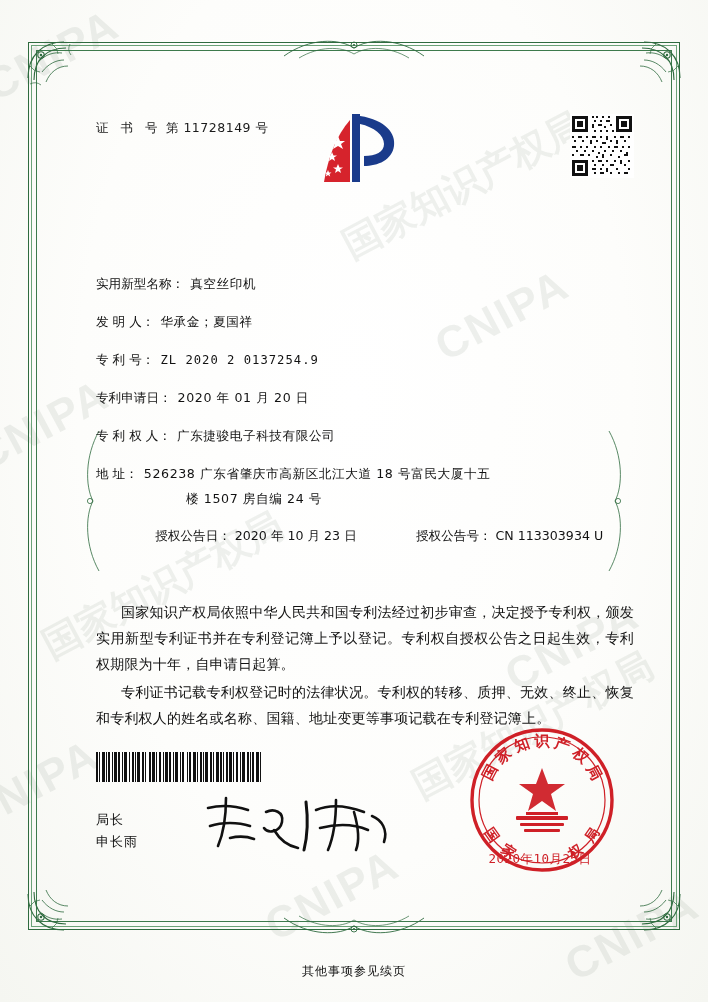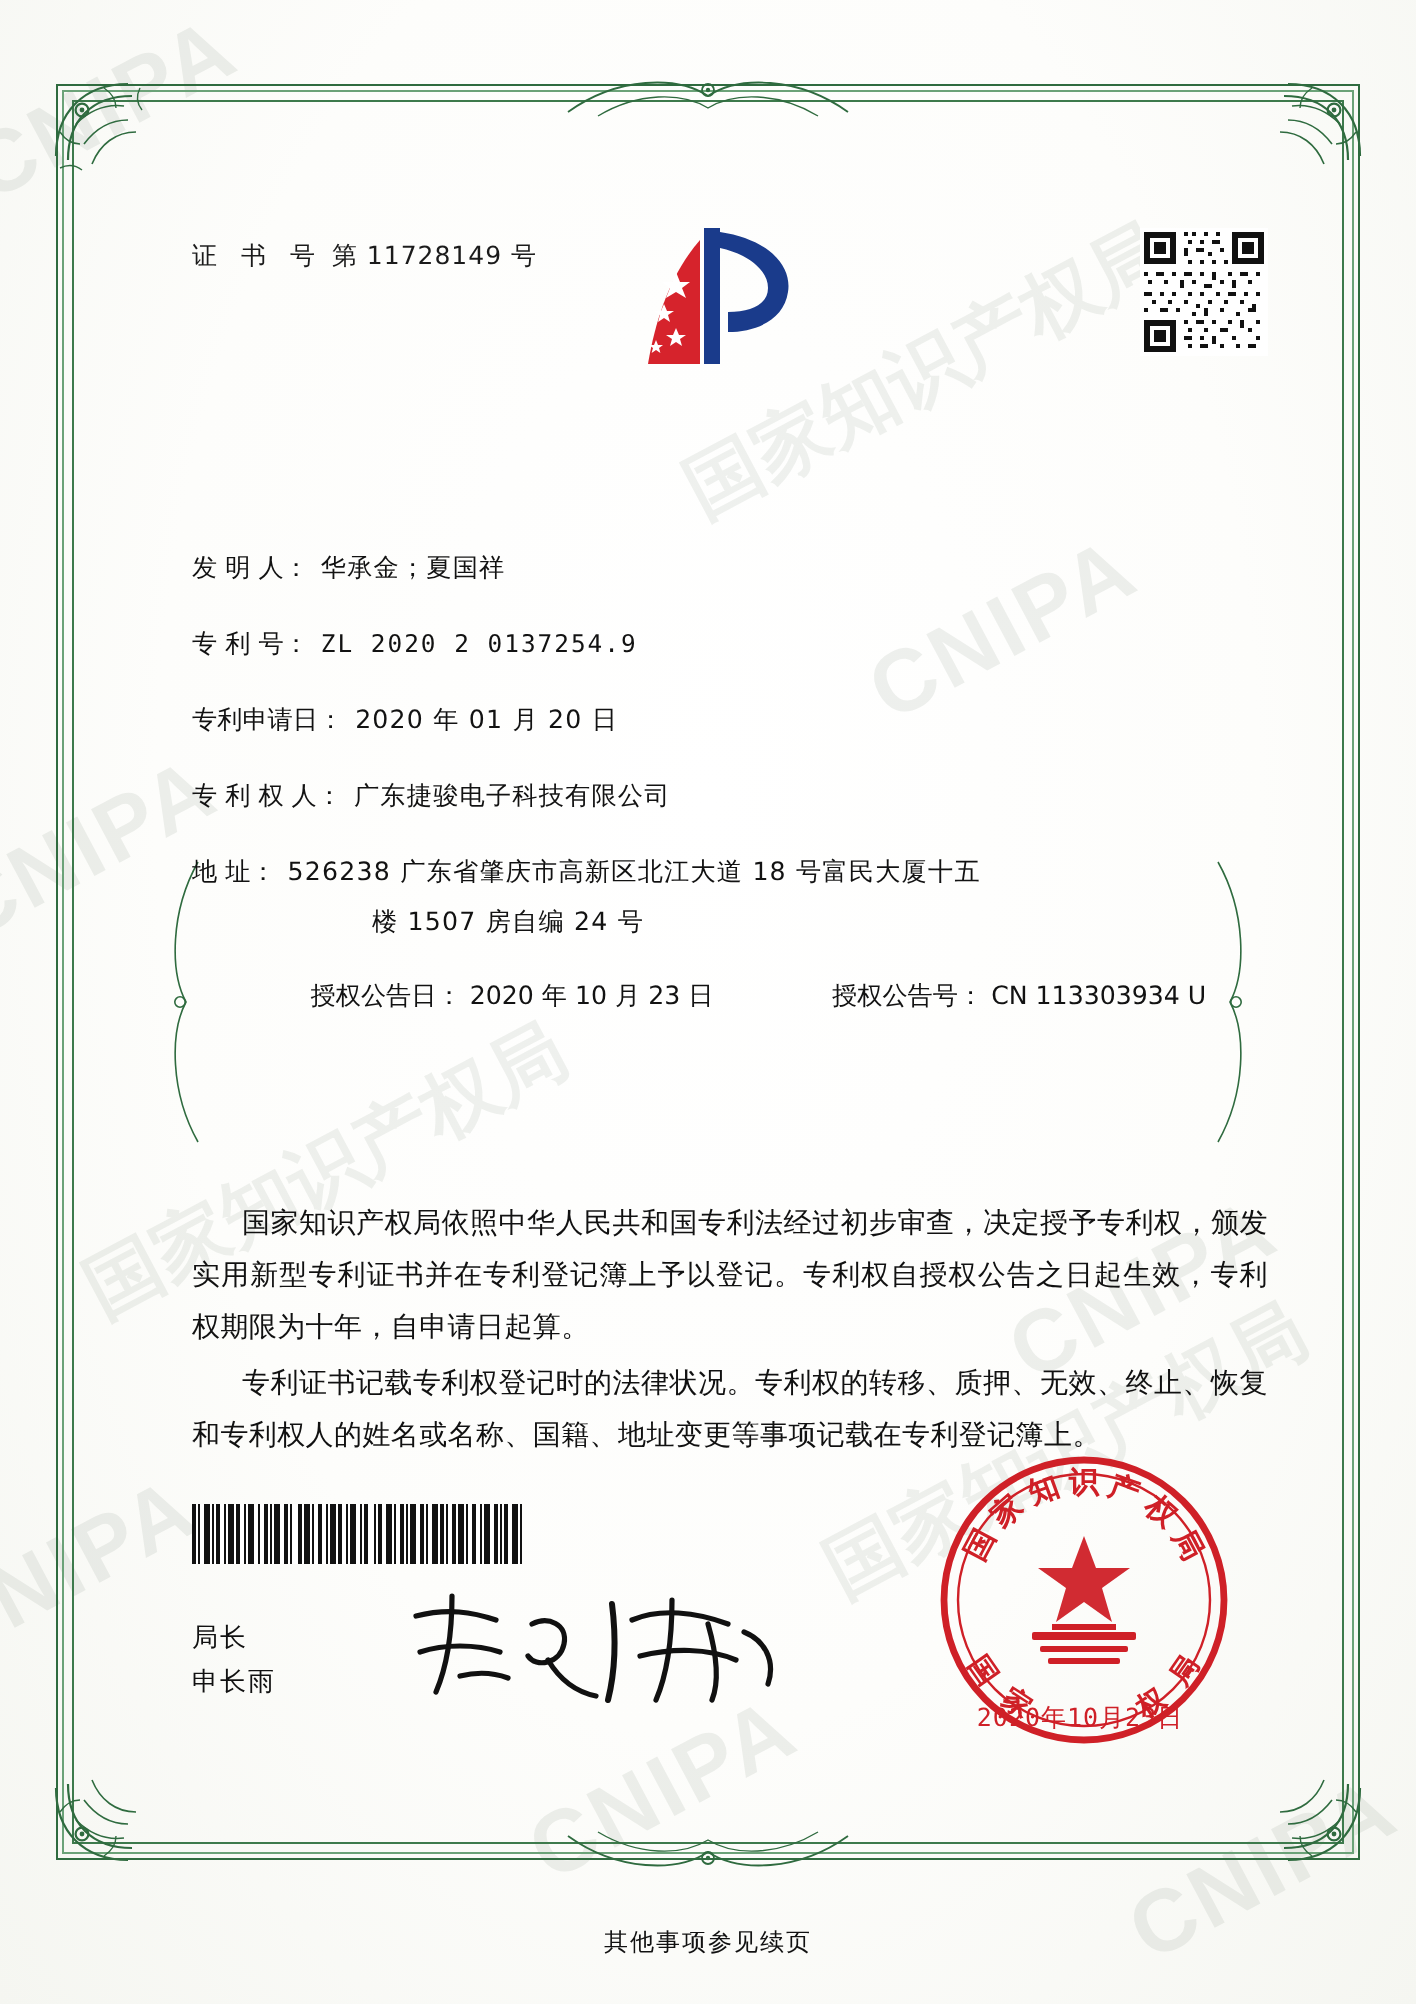"实用新型名称：" div.frow { html: none -> <div> <span>实用新型名称：</span> <span>真空丝印机</span> </div> }
